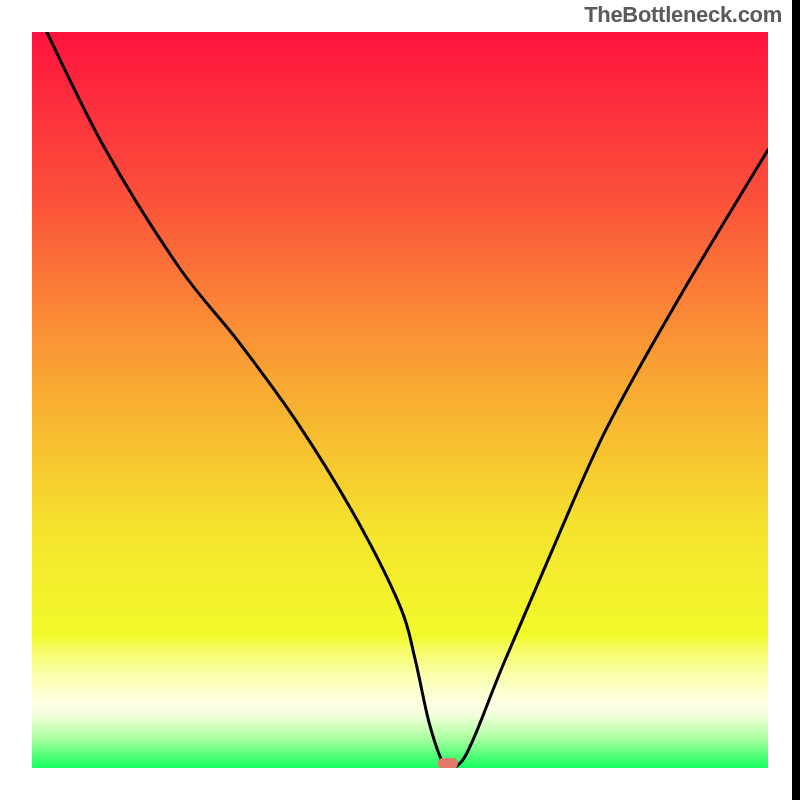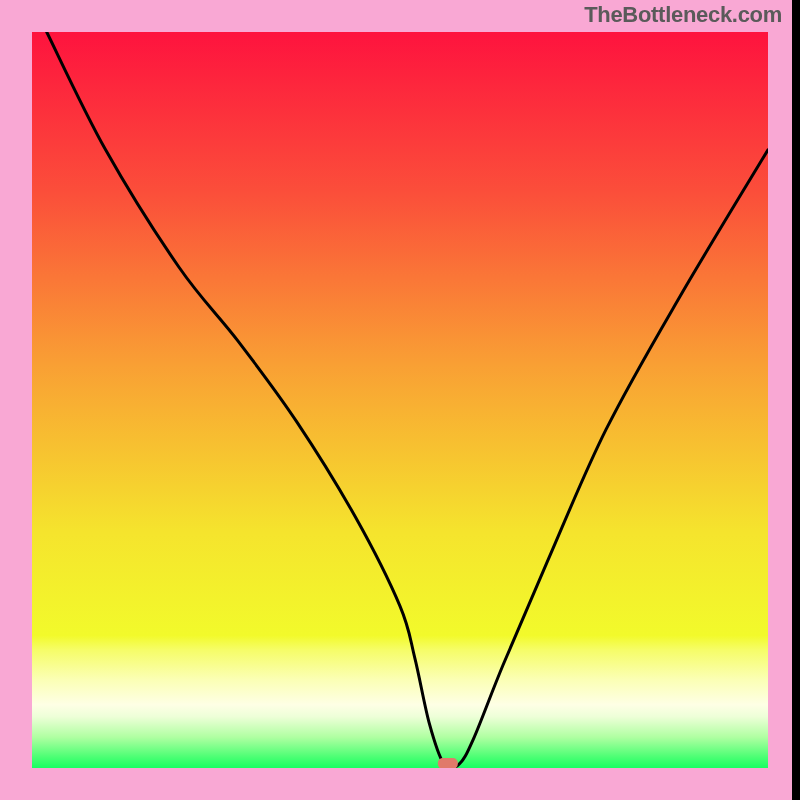"TheBottleneck.com" .container { background: #f9a8d4 -> #ffffff }
